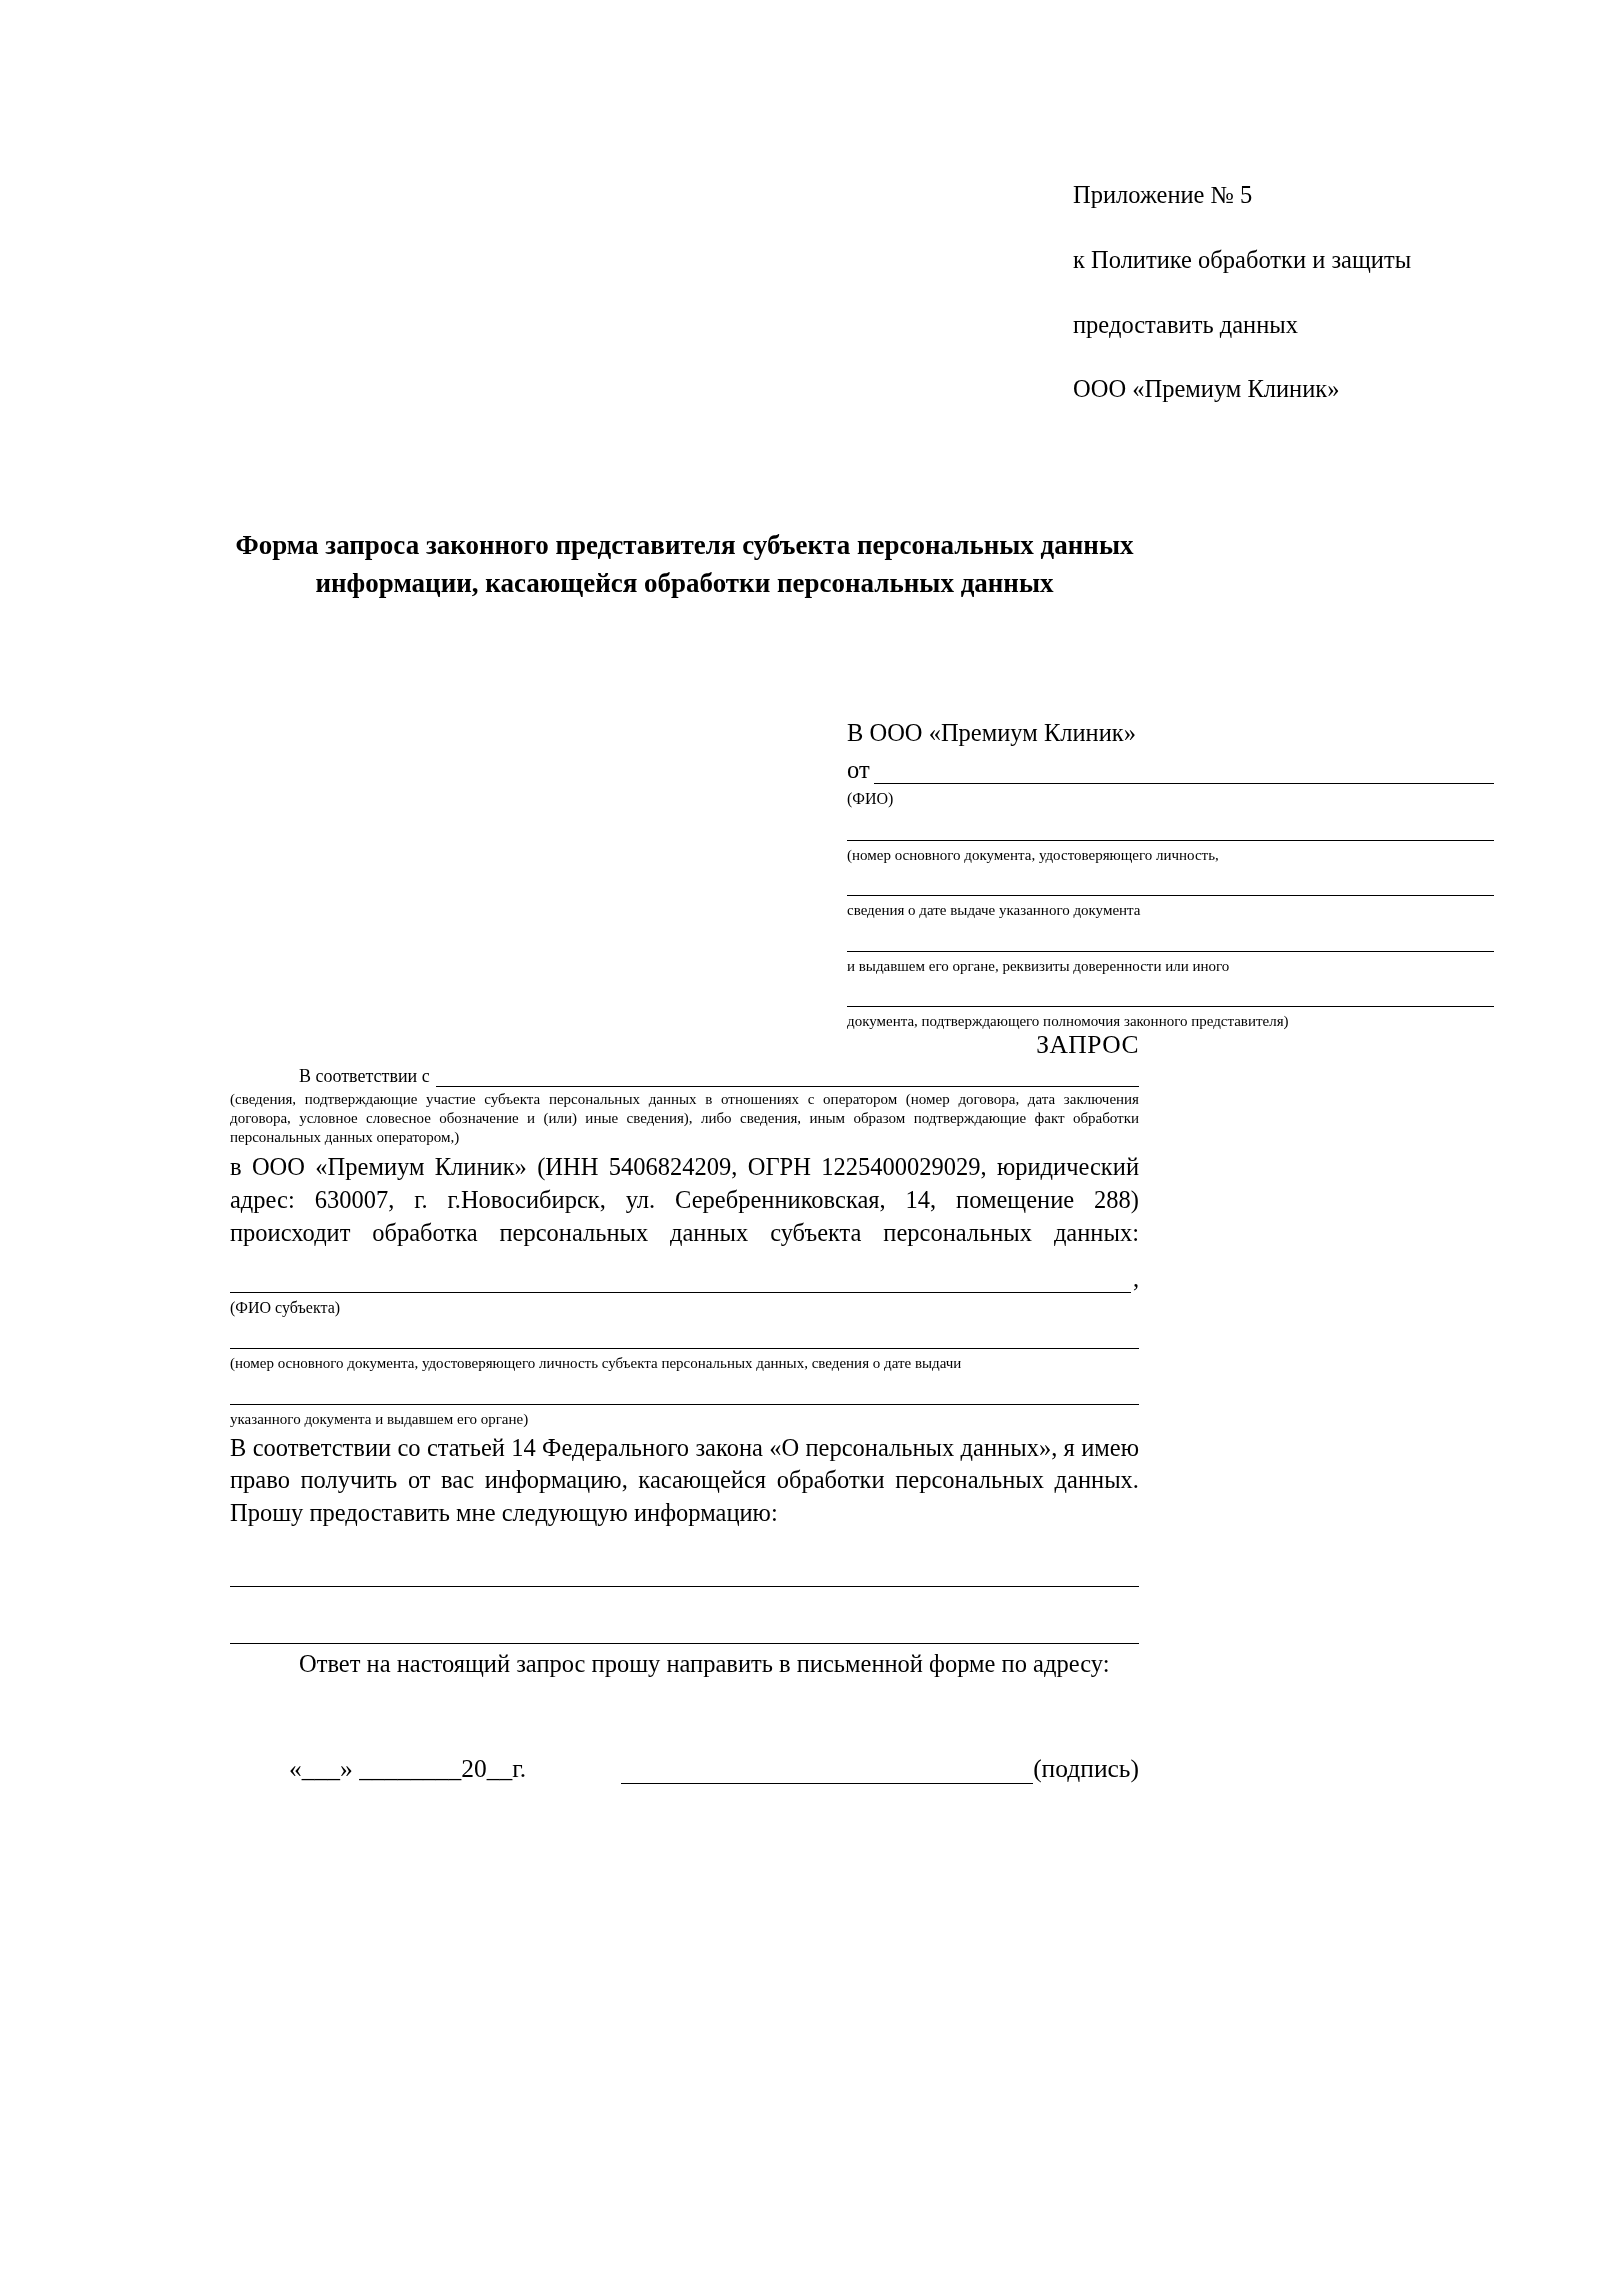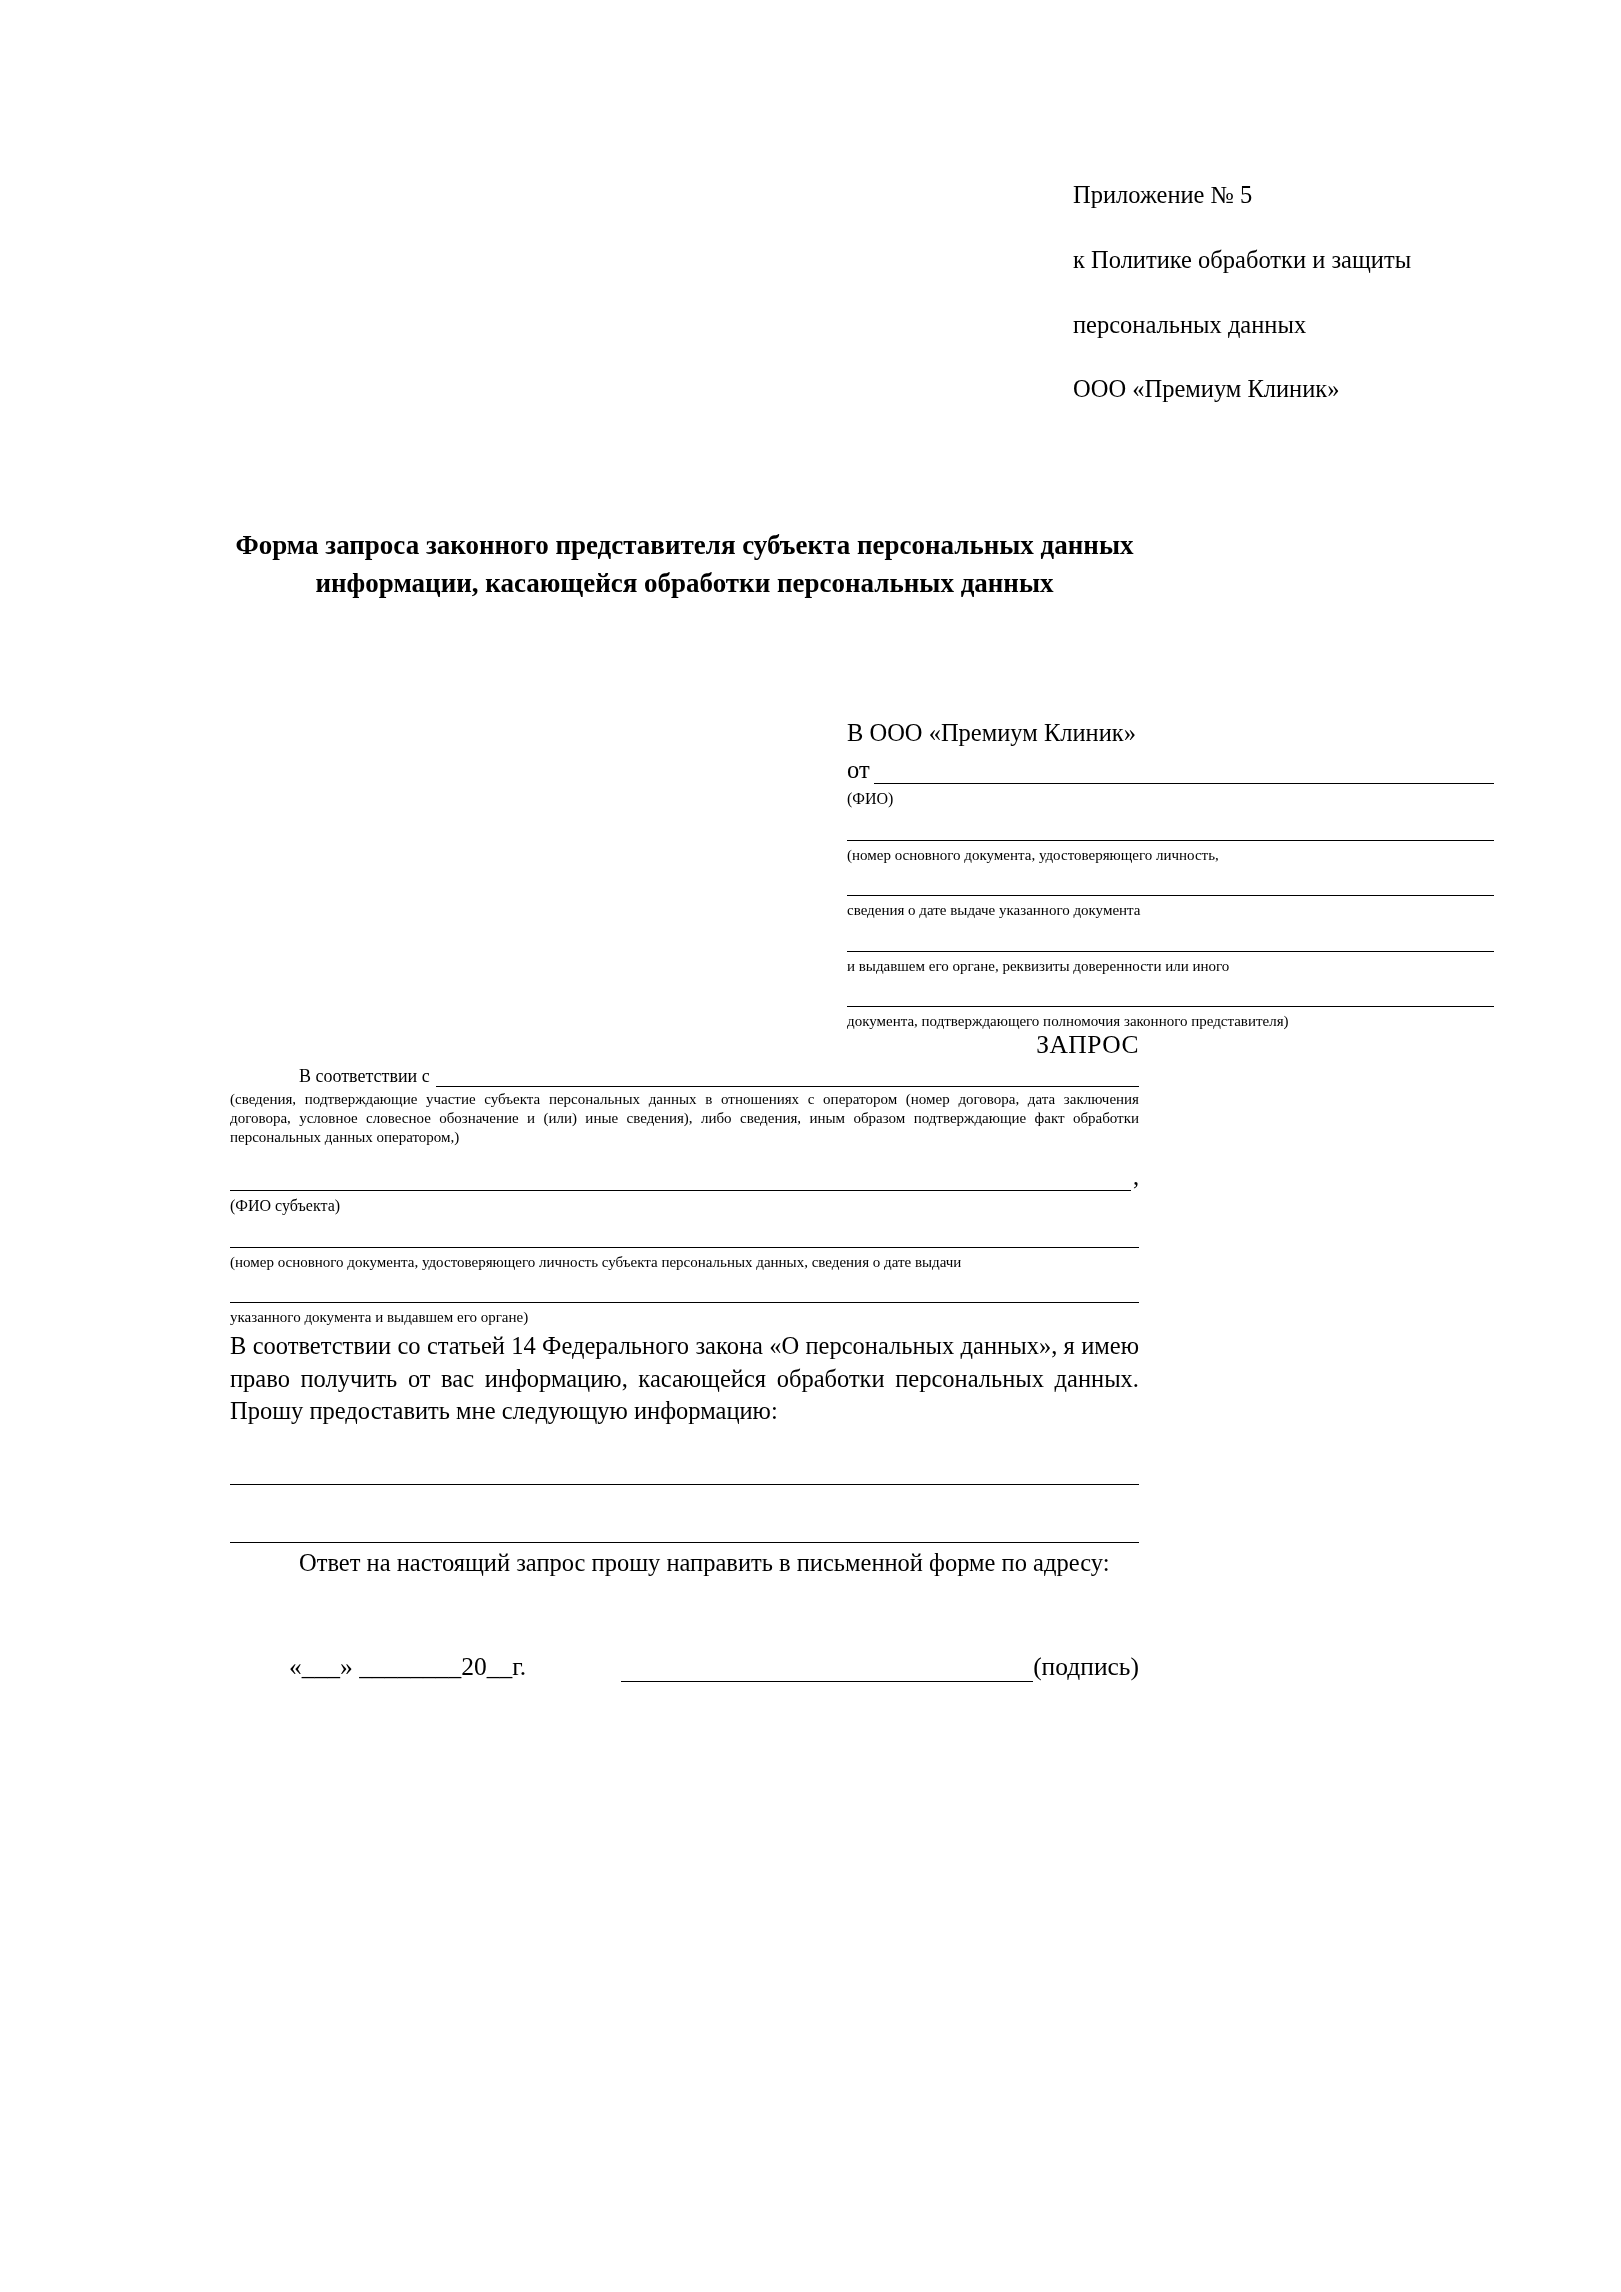"персональных данных" div { text: персональных -> предоставить }
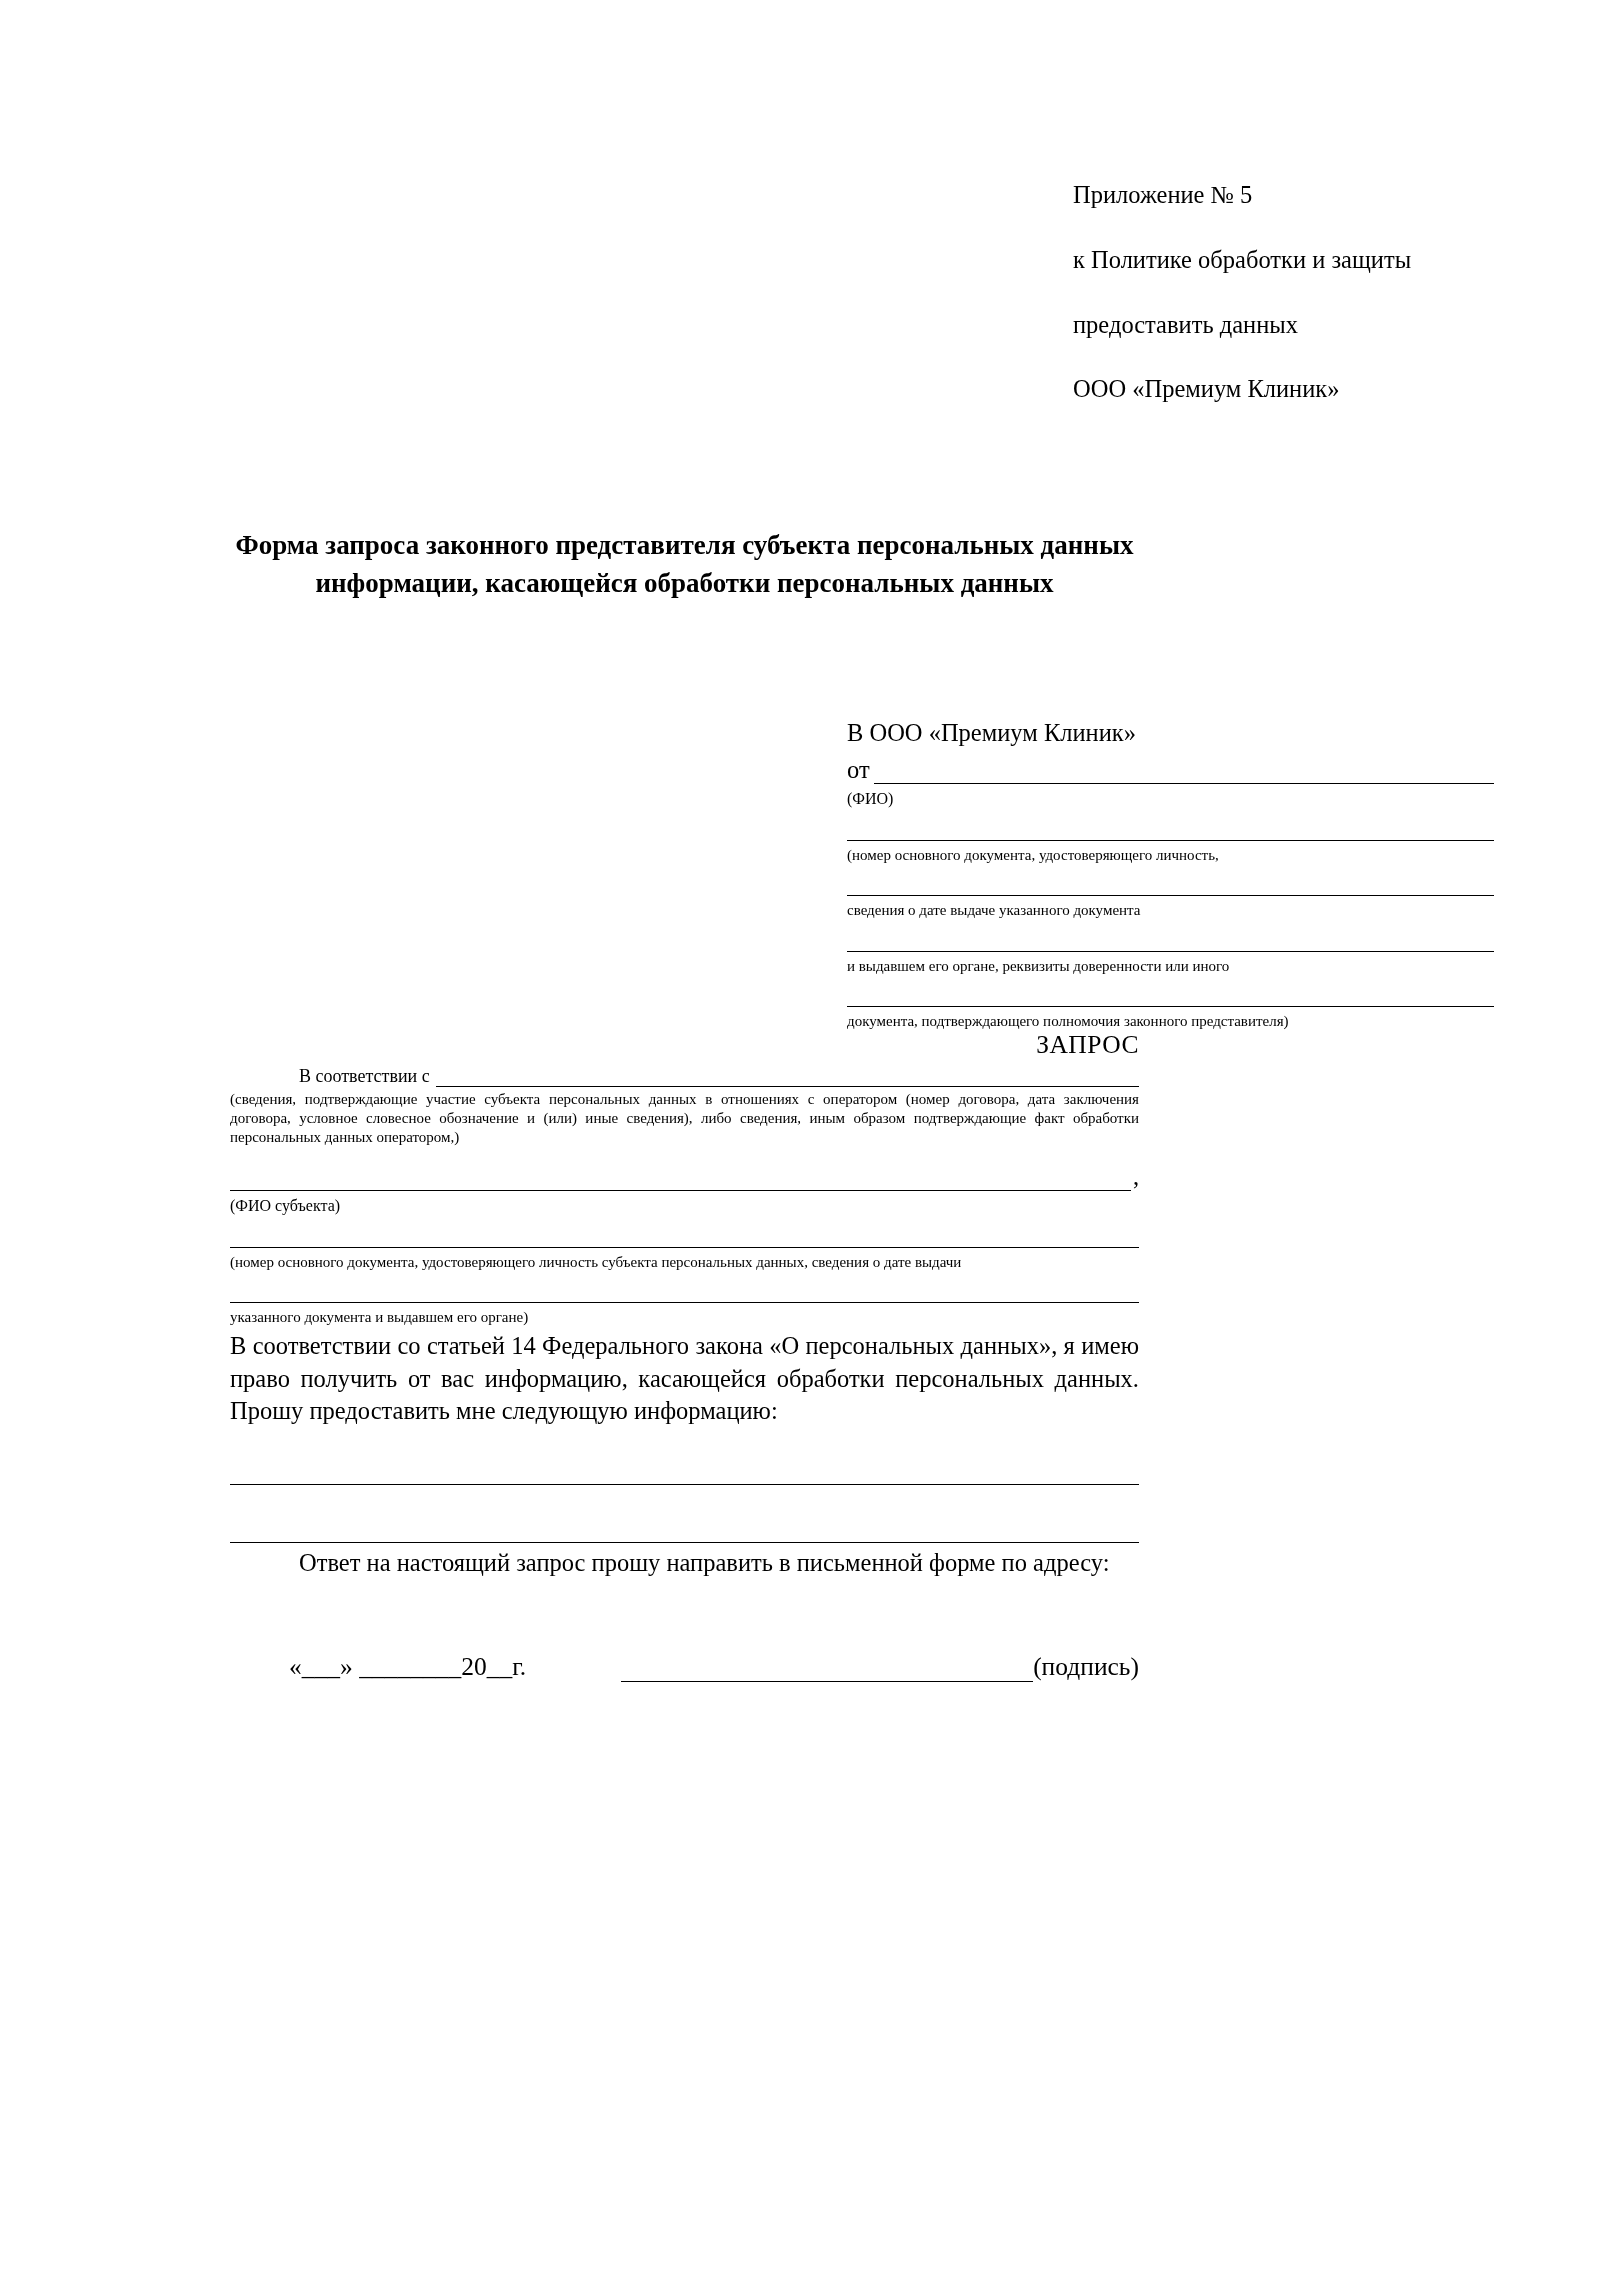"в ООО «Премиум Клиник» (ИНН" div.para { html: none -> <div>в ООО «Премиум Клиник» (ИНН 5406824209, ОГРН 1225400029029, юридический адрес: 630007, г. г.Новосибирск, ул. Серебренниковская, 14, помещение 288) происходит обработка персональных данных субъекта персональных данных:</div> }
